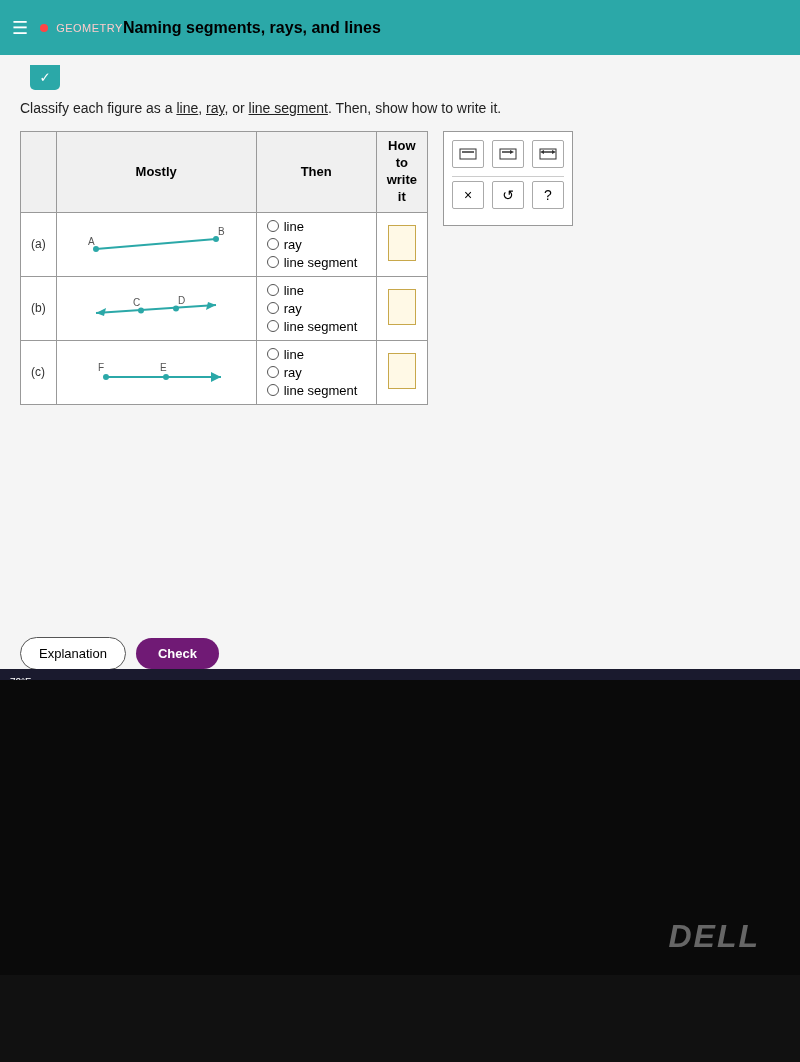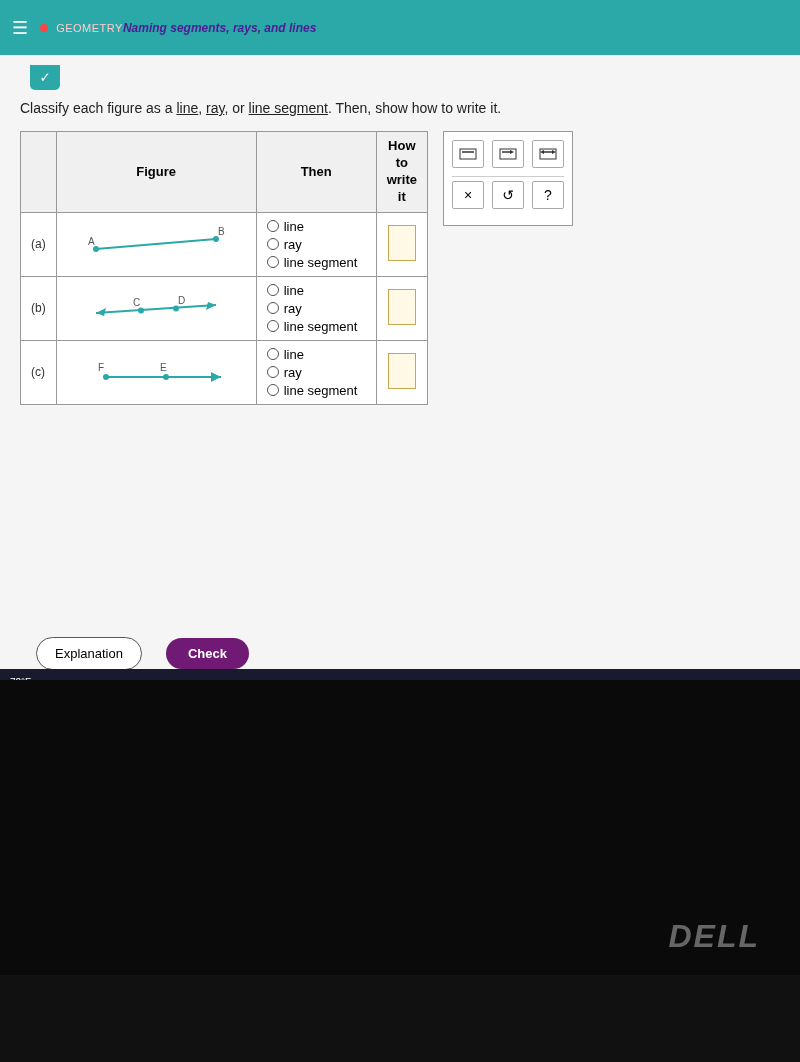"Naming segments, rays, and lines" .header-title { color: #4c1d95 -> #000000; font-size: 12px -> 16px; font-style: italic -> none }
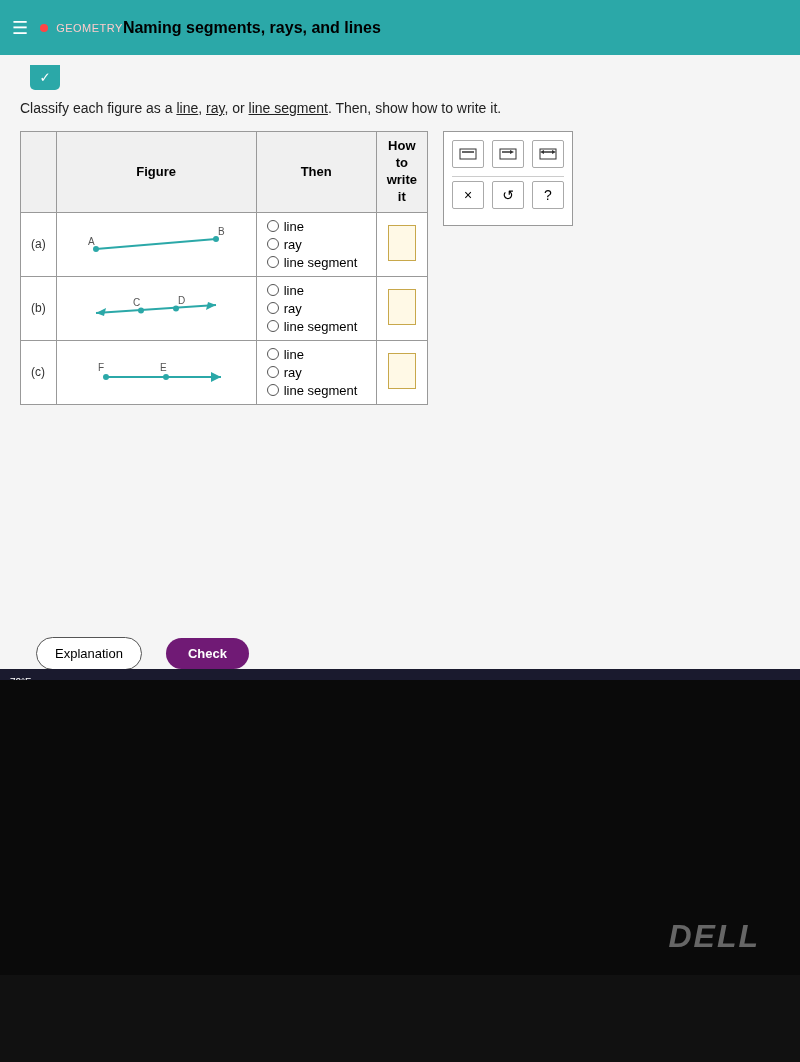"Figure" th { text: Figure -> Mostly }
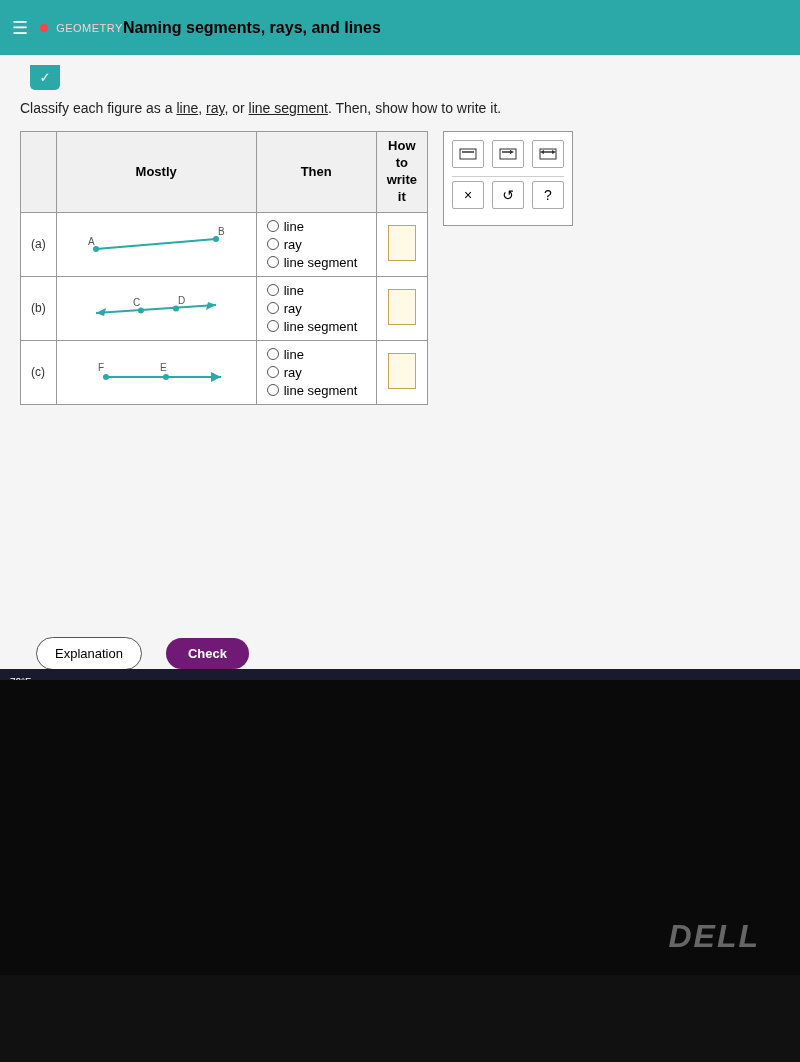"Explanation" .footer { gap: 24px -> 10px; padding: 10px 36px -> 10px 20px }
